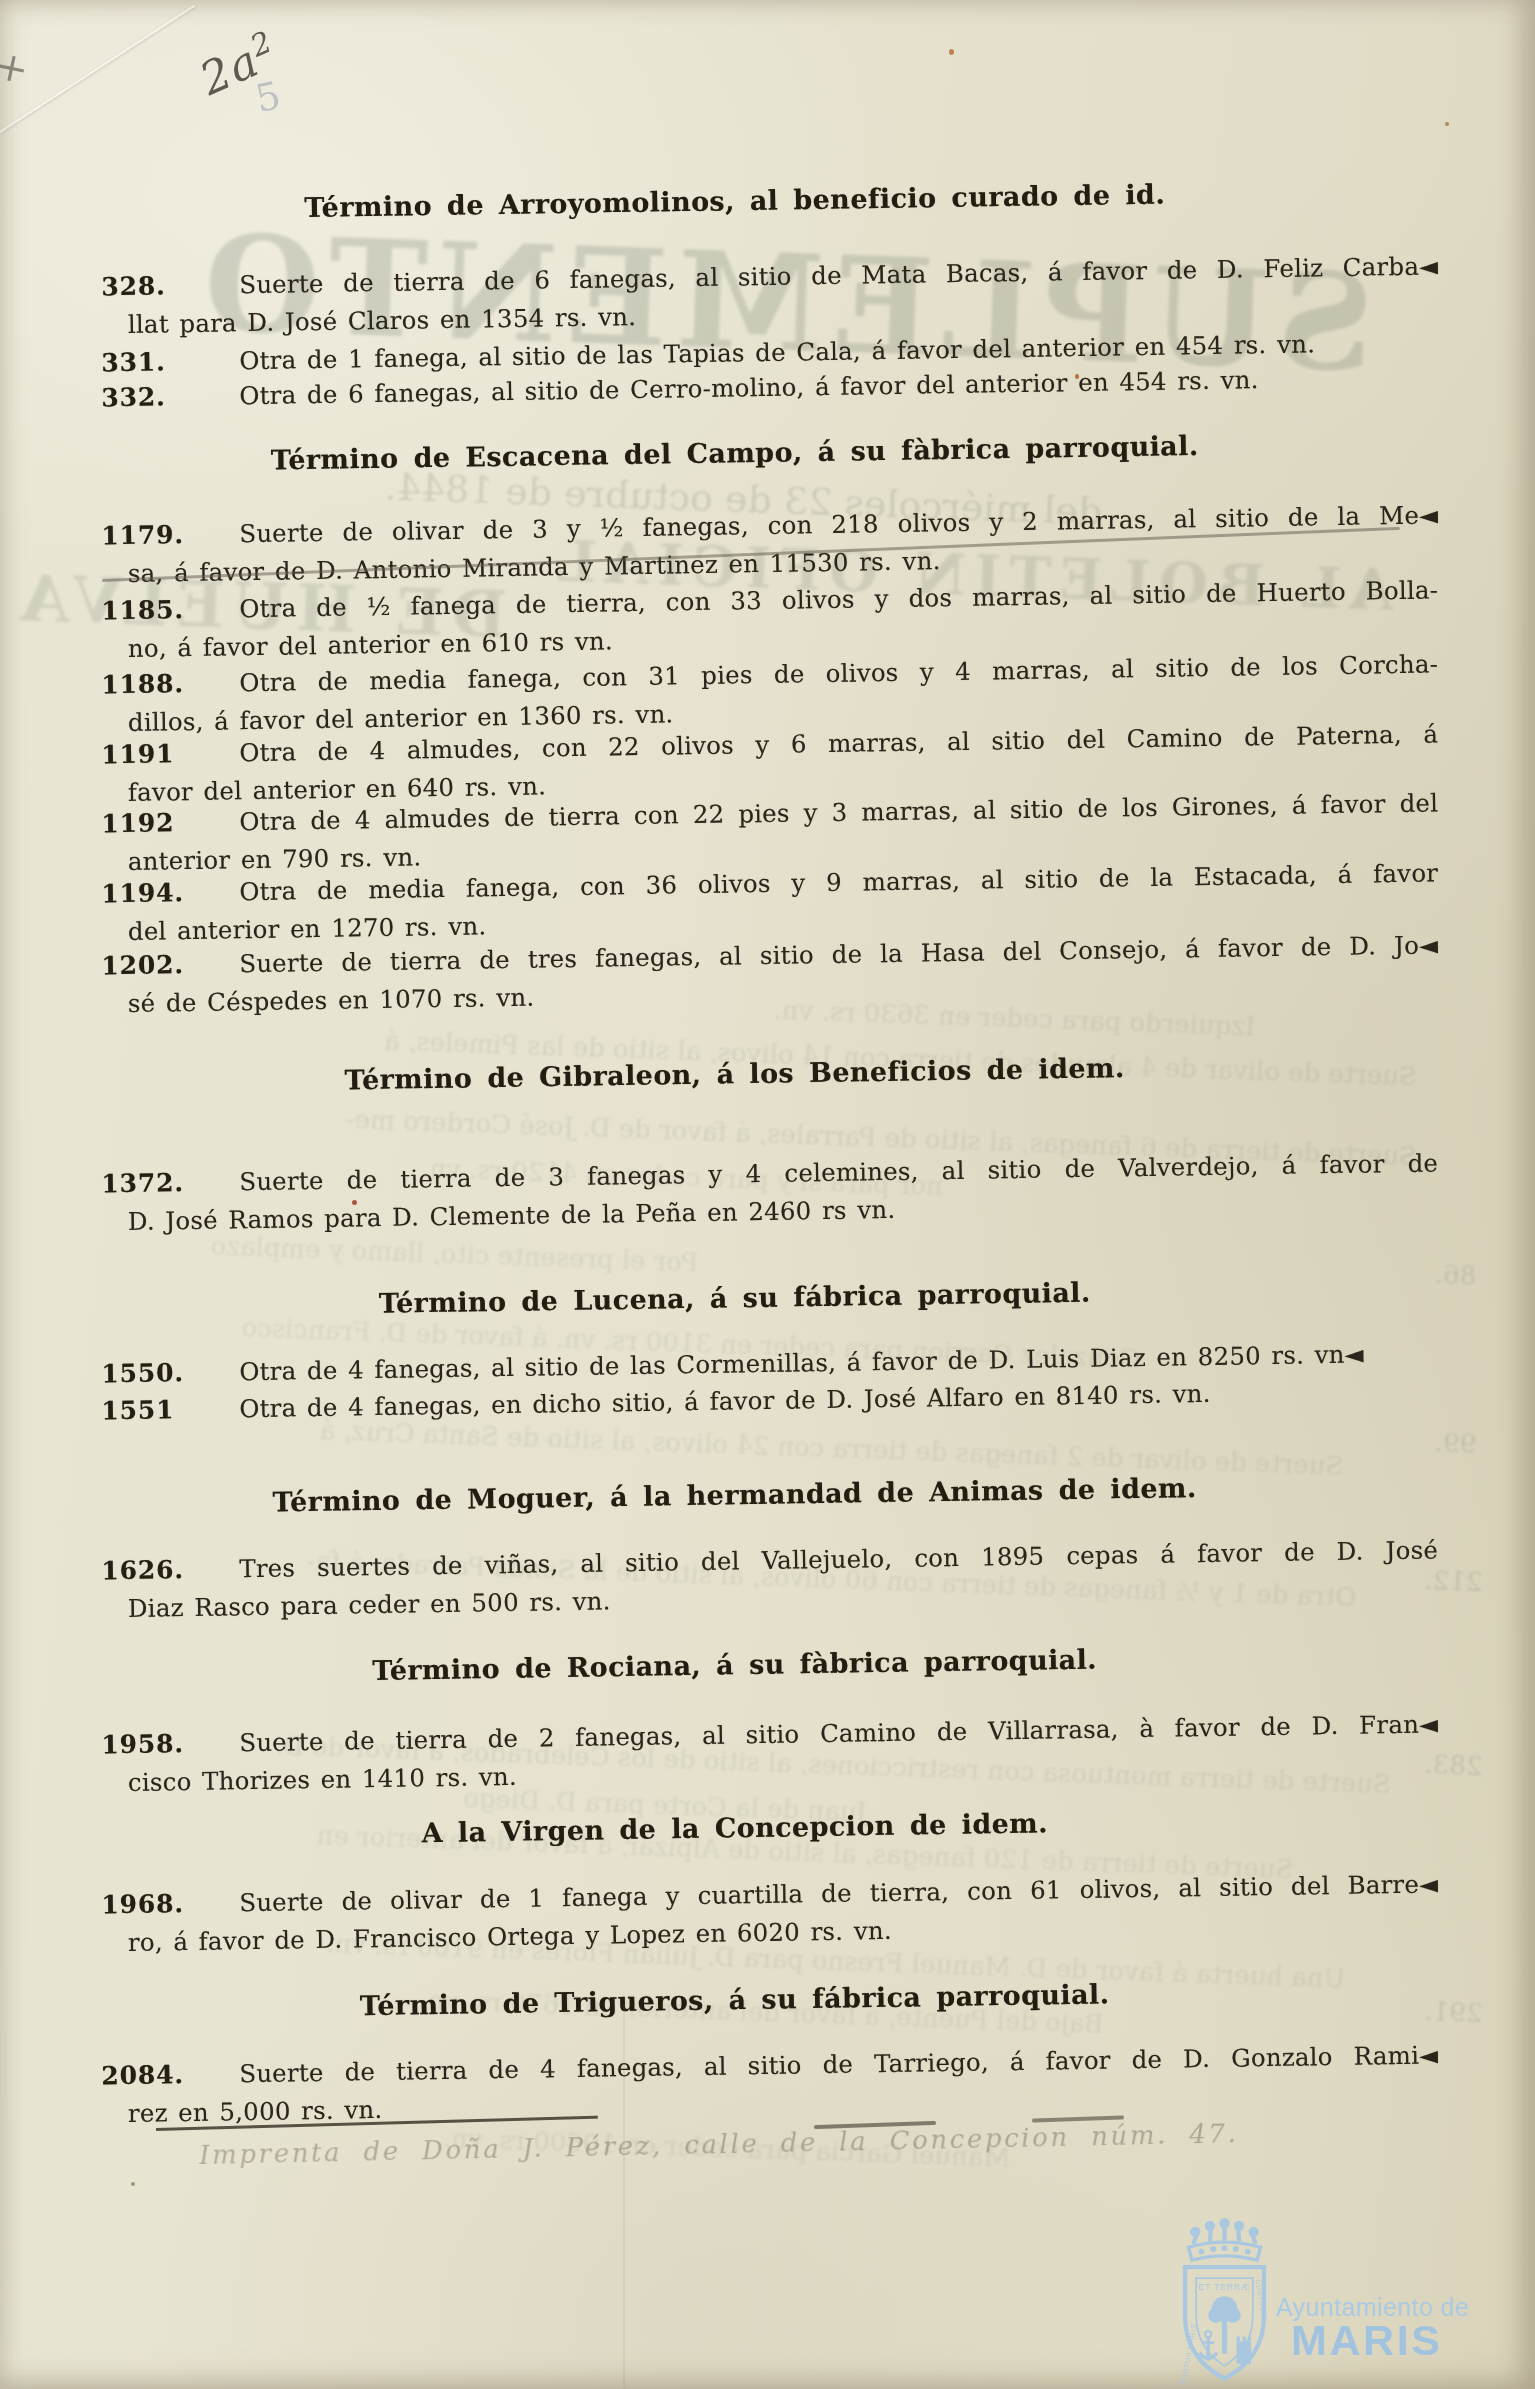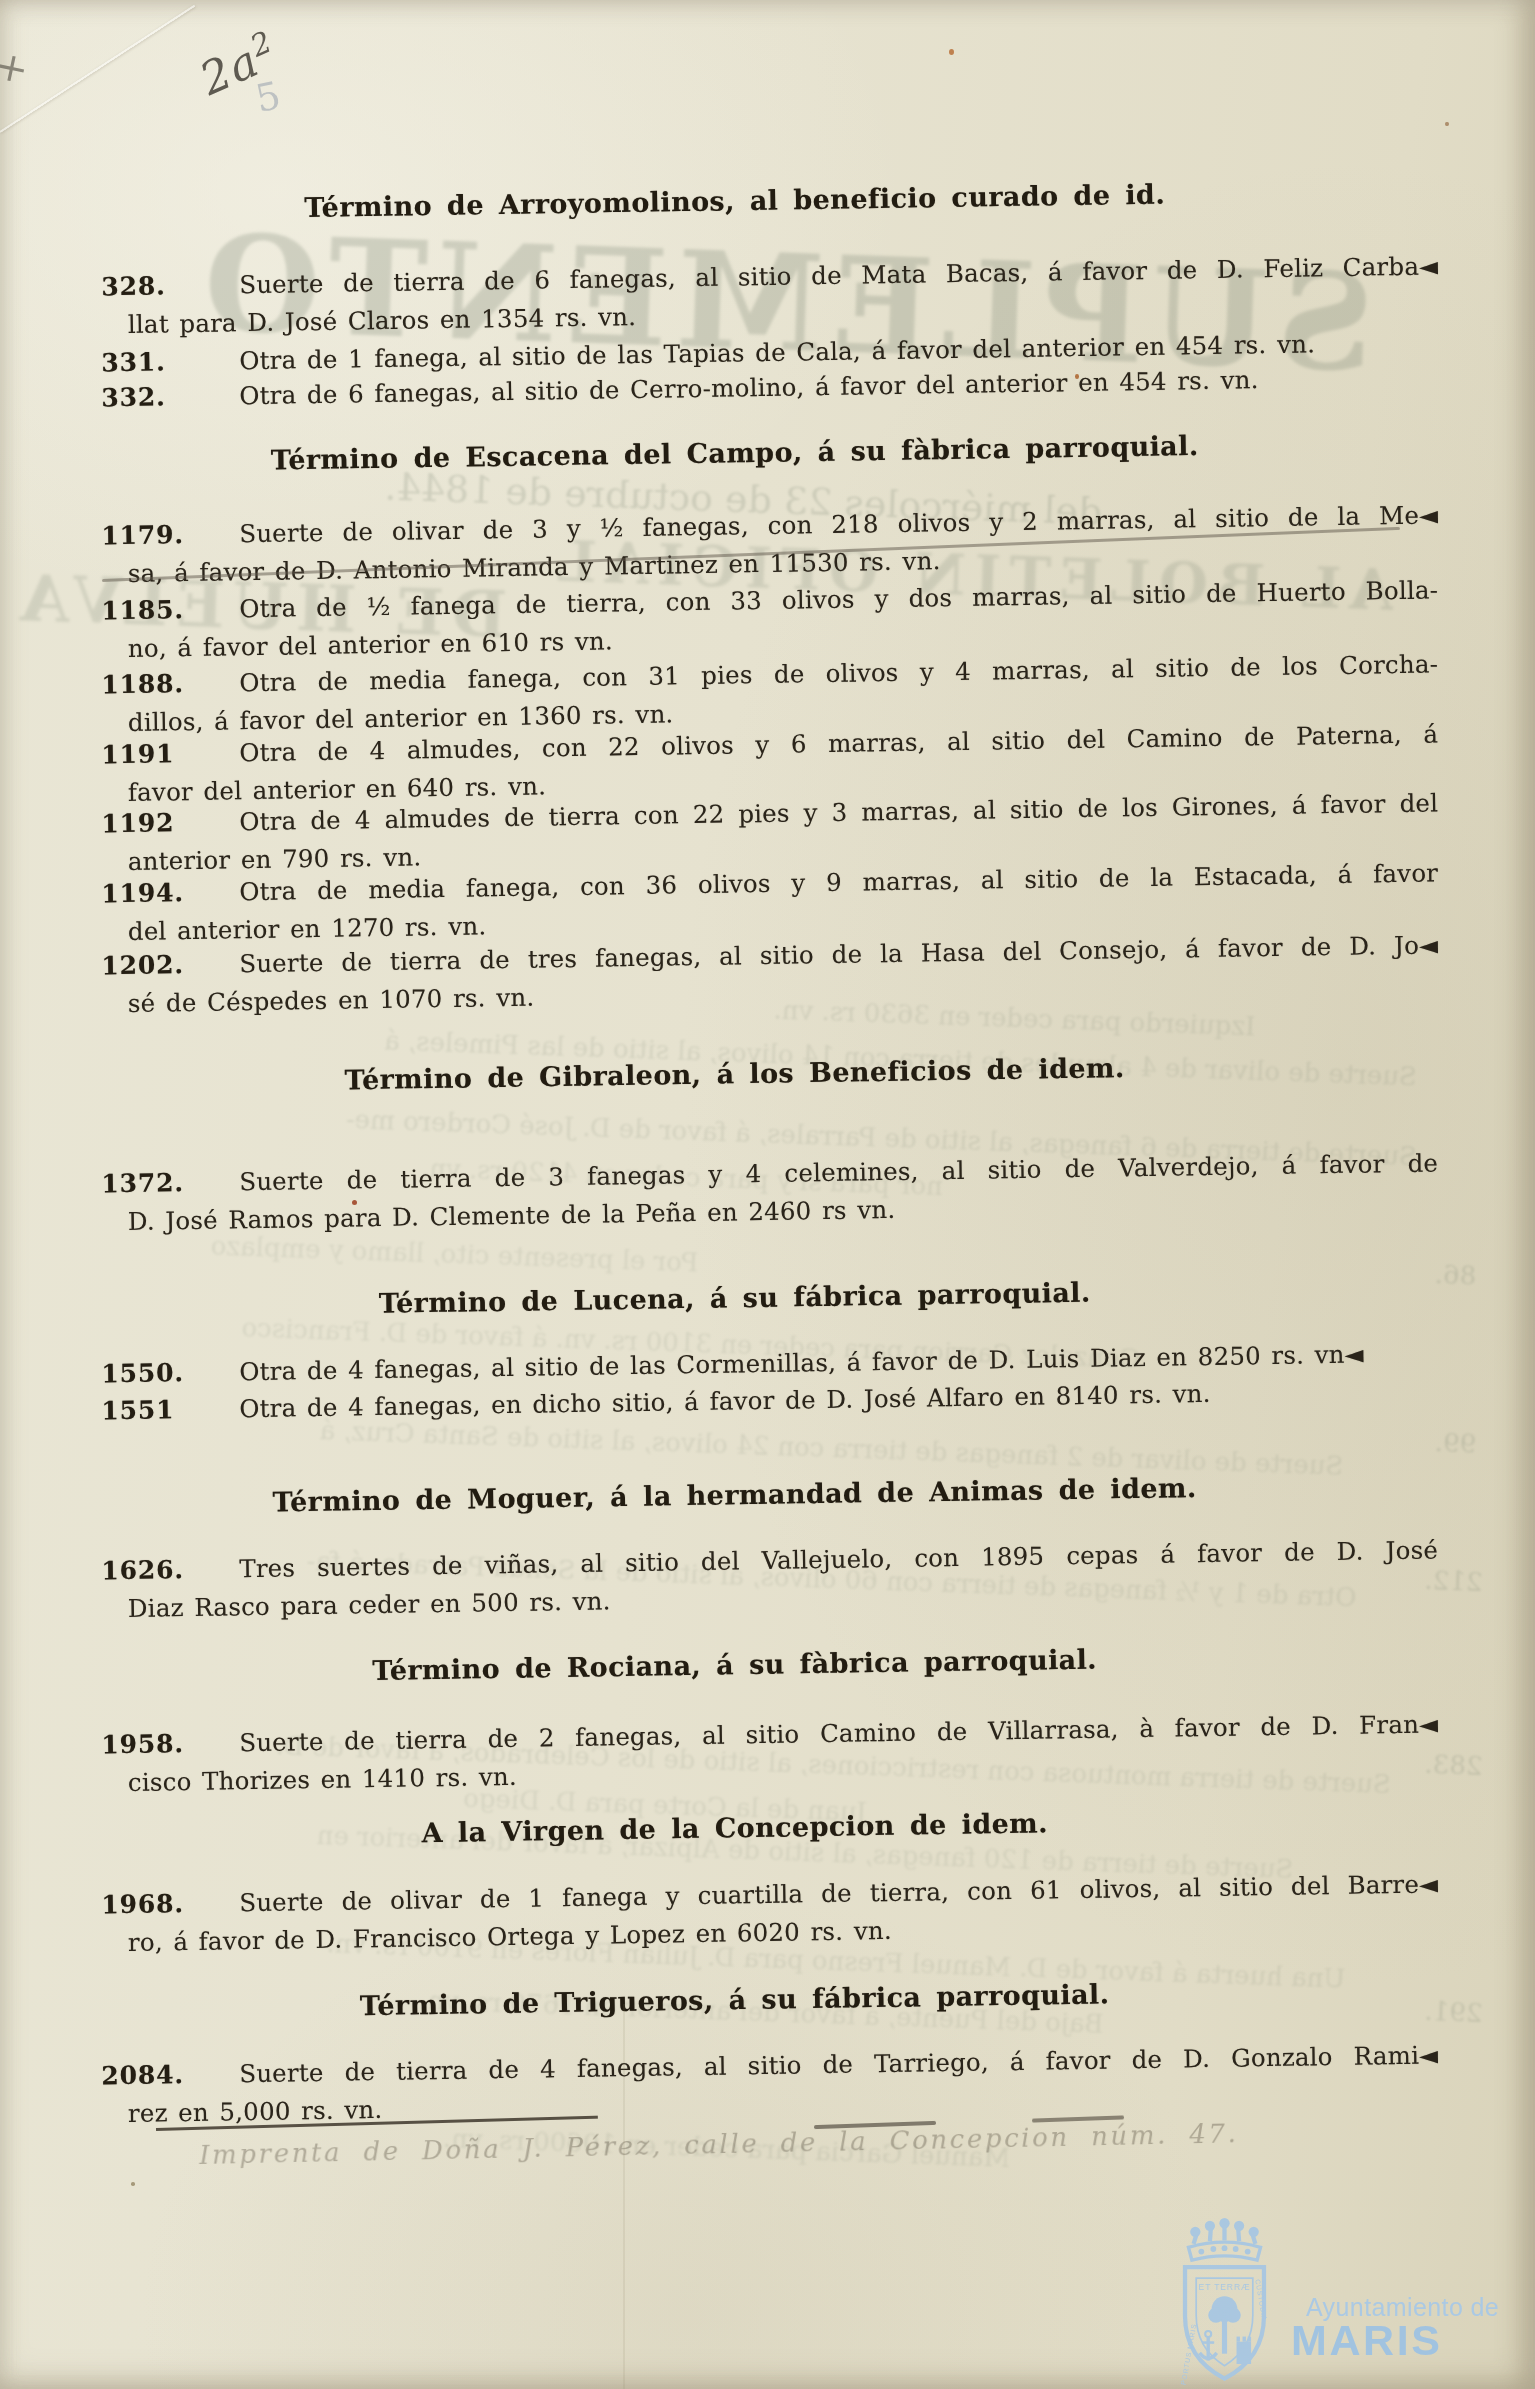"Ayuntamiento de" .wm-org1 { left: 1306px -> 1276px }
